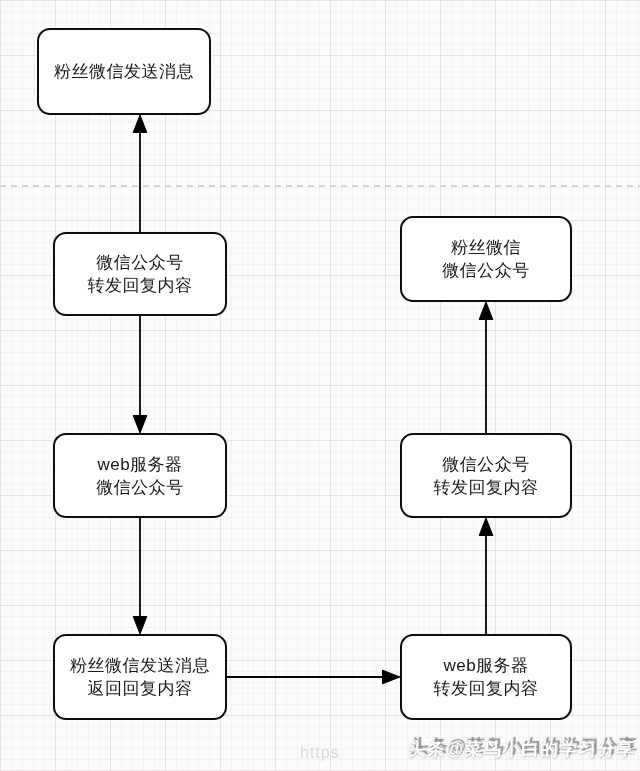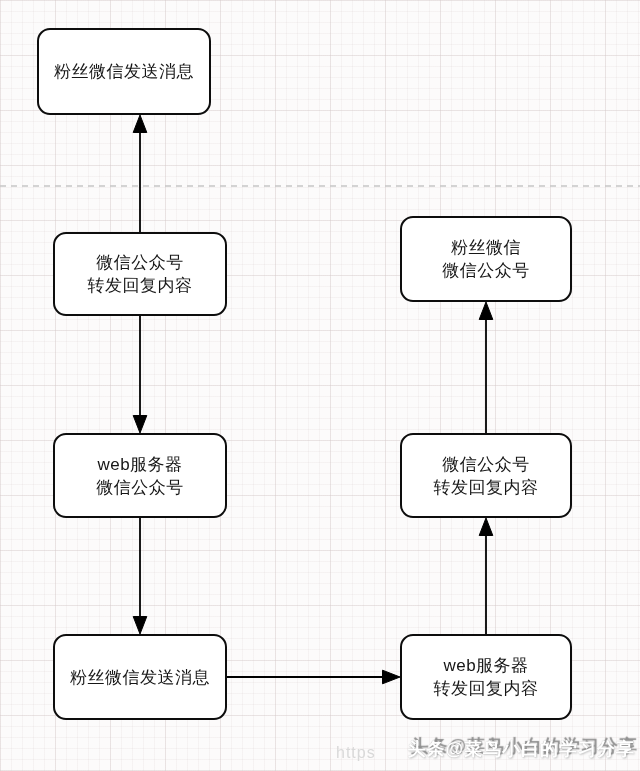"返回回复内容" span { html: none -> <span>返回回复内容</span> }
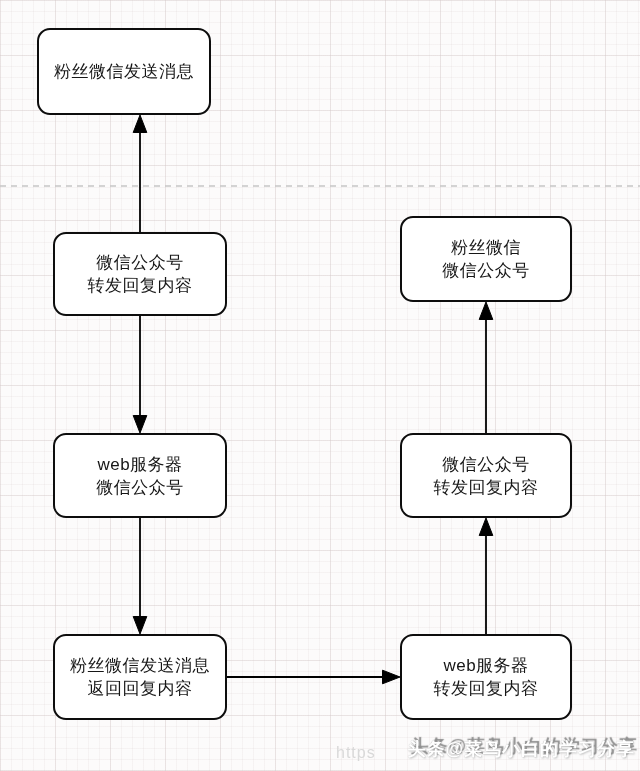"https" .faint-url { margin-left: 36px -> none }
